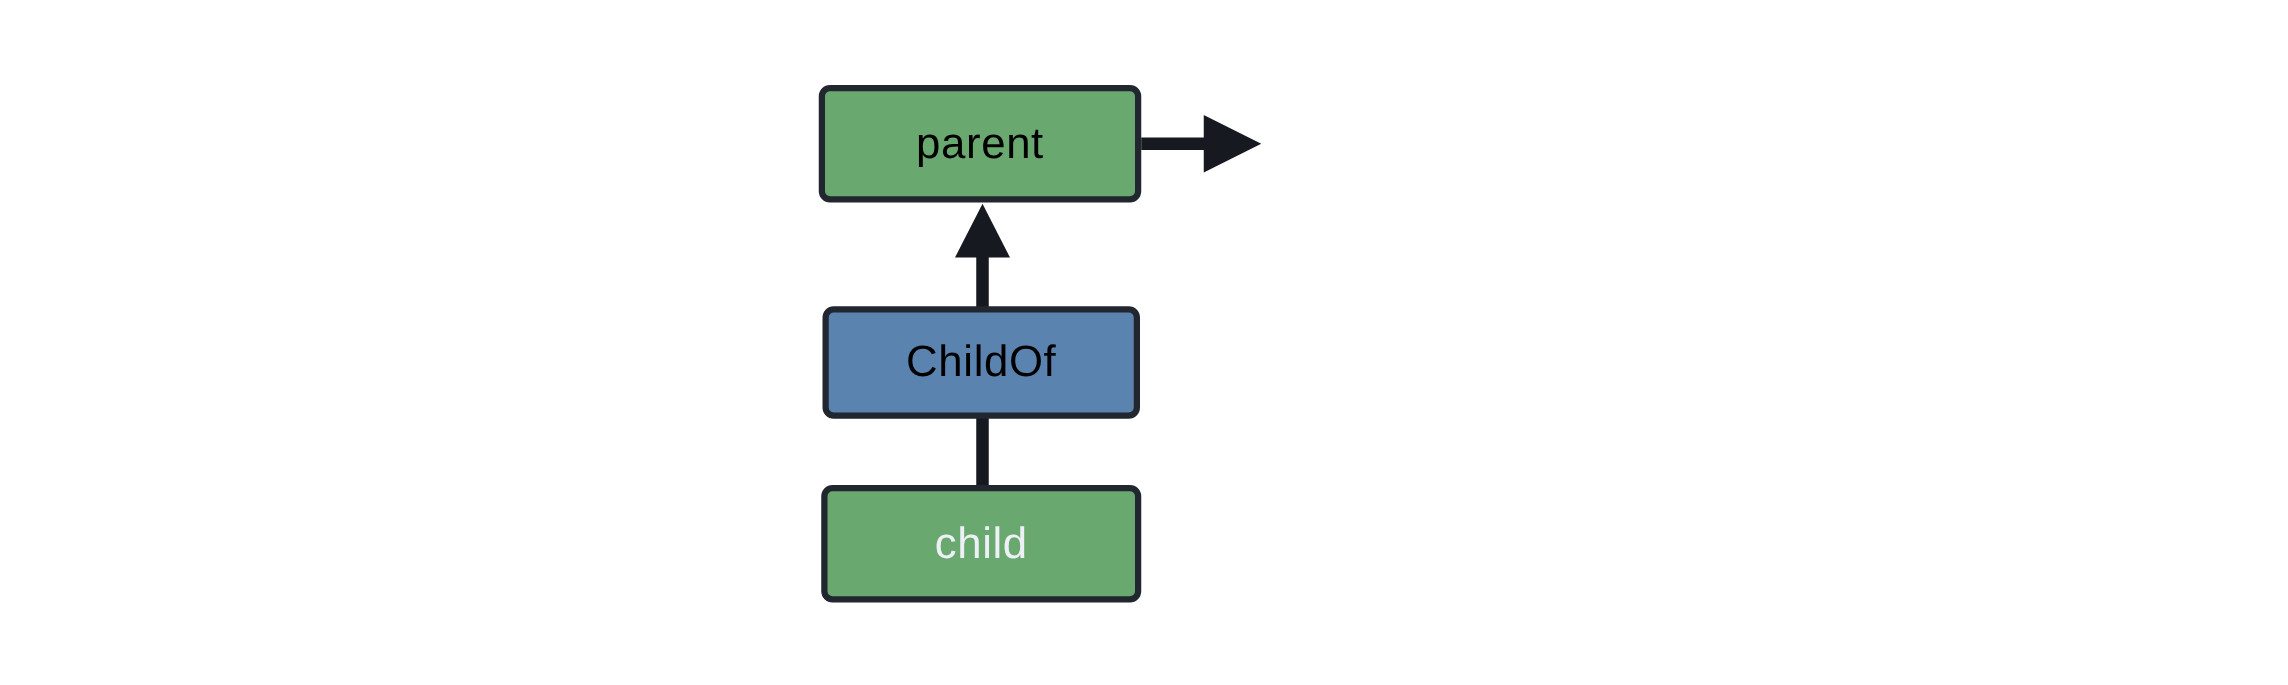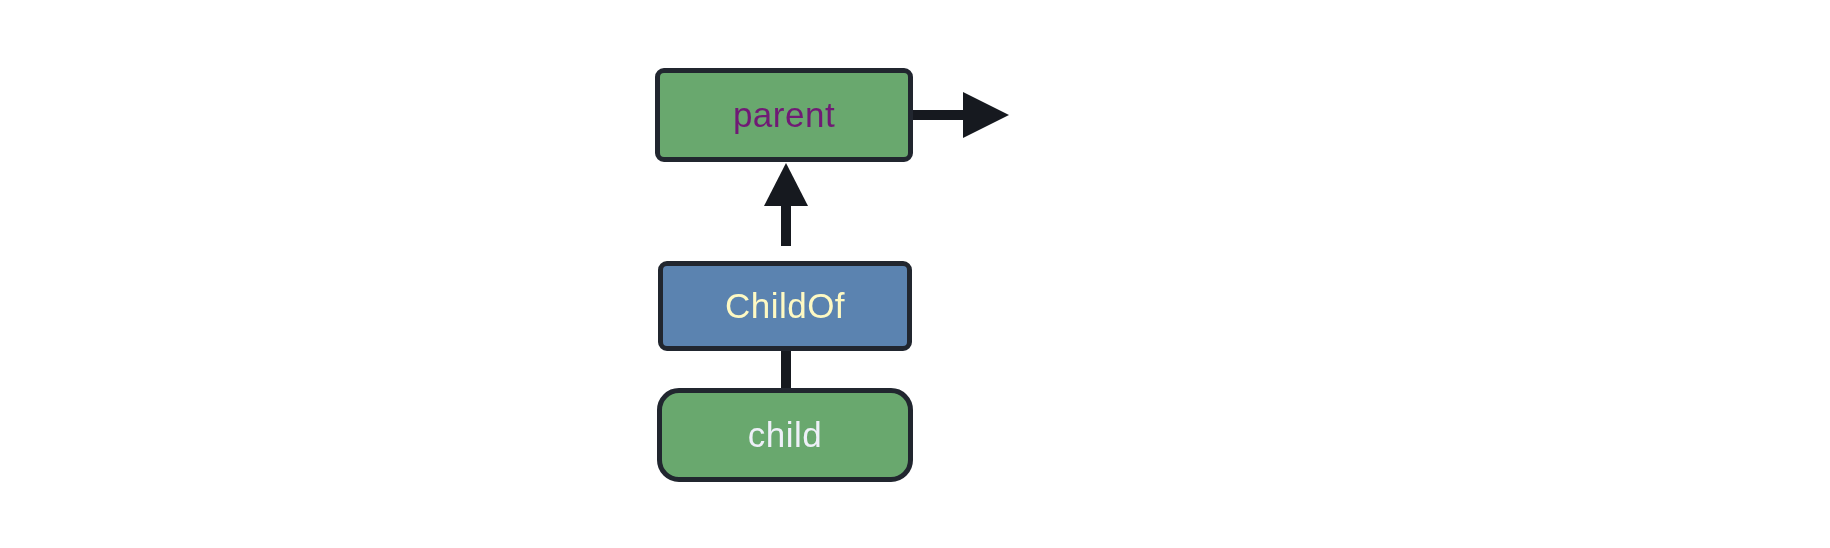"parent" div.node { color: #701a75 -> #000000 }
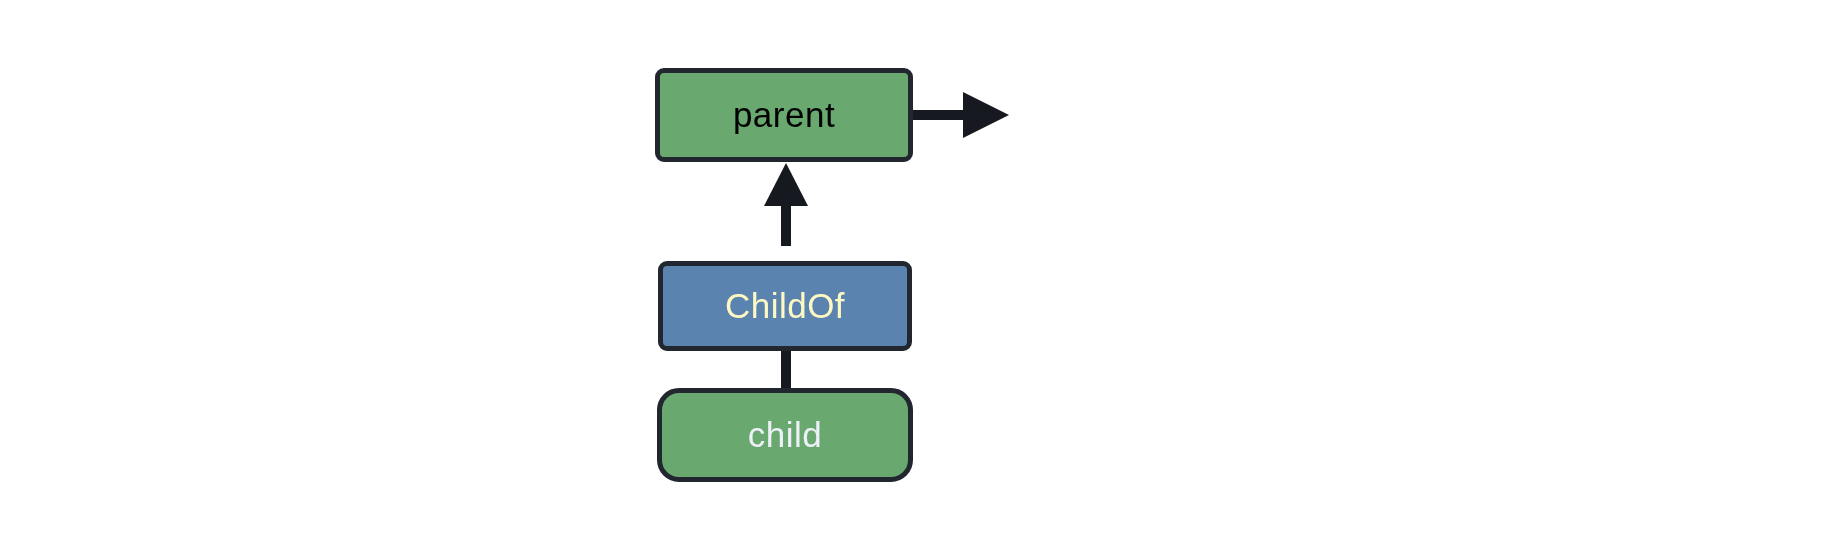"ChildOf" div.node { color: #fef9c3 -> #000000; margin-top: 16px -> none }
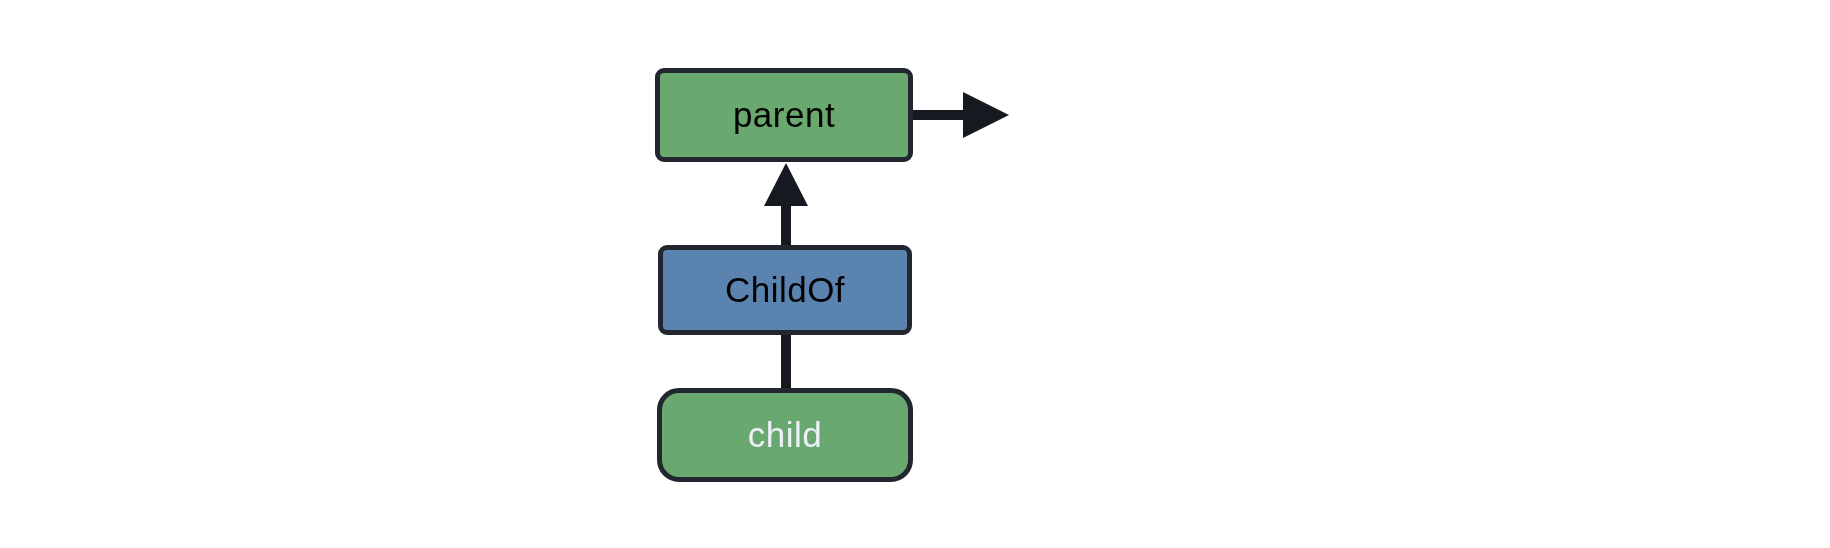"child" .node-child { border-radius: 22px -> none }
